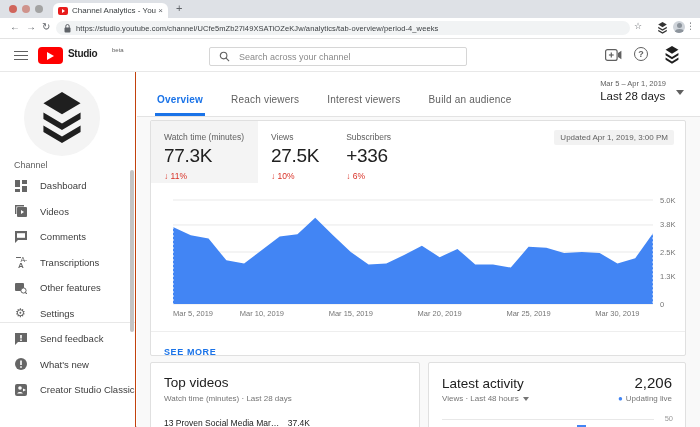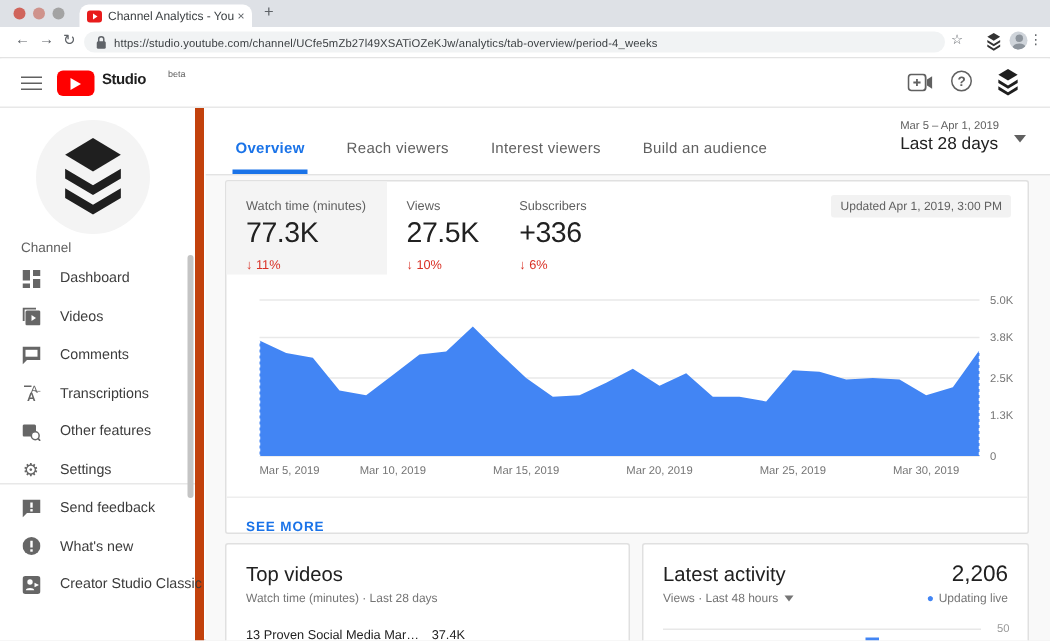"Search across your channel" div.searchbox { html: none -> <div> <svg> <circle></circle> <line></line> </svg> <span>Search across your channel</span> </div> }
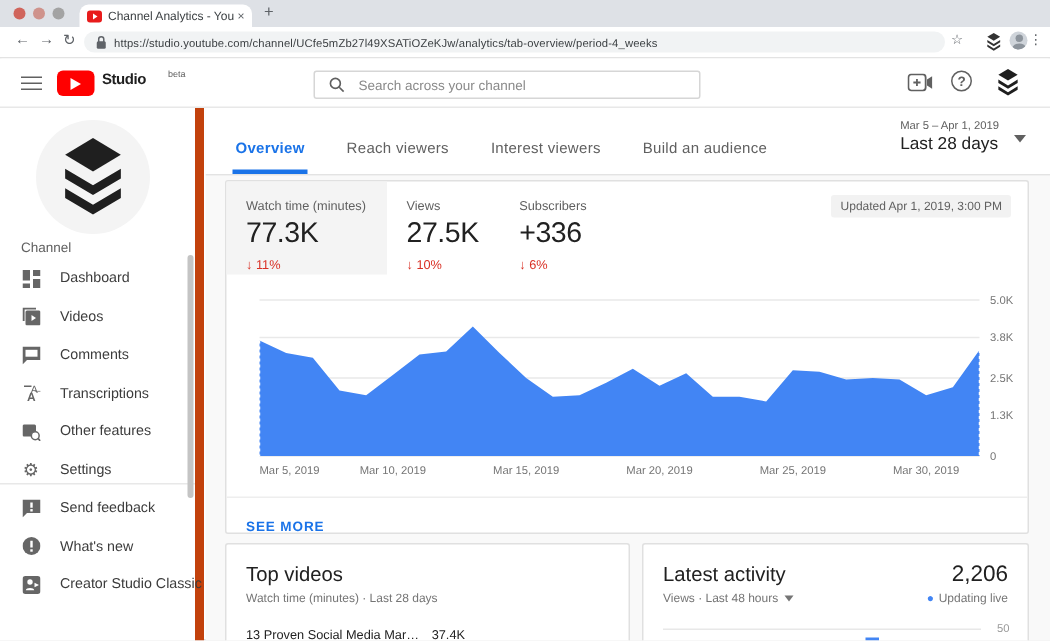"Channel" .sidebar { border-right: 6px solid #c2410c -> 1px solid #c2410c }
